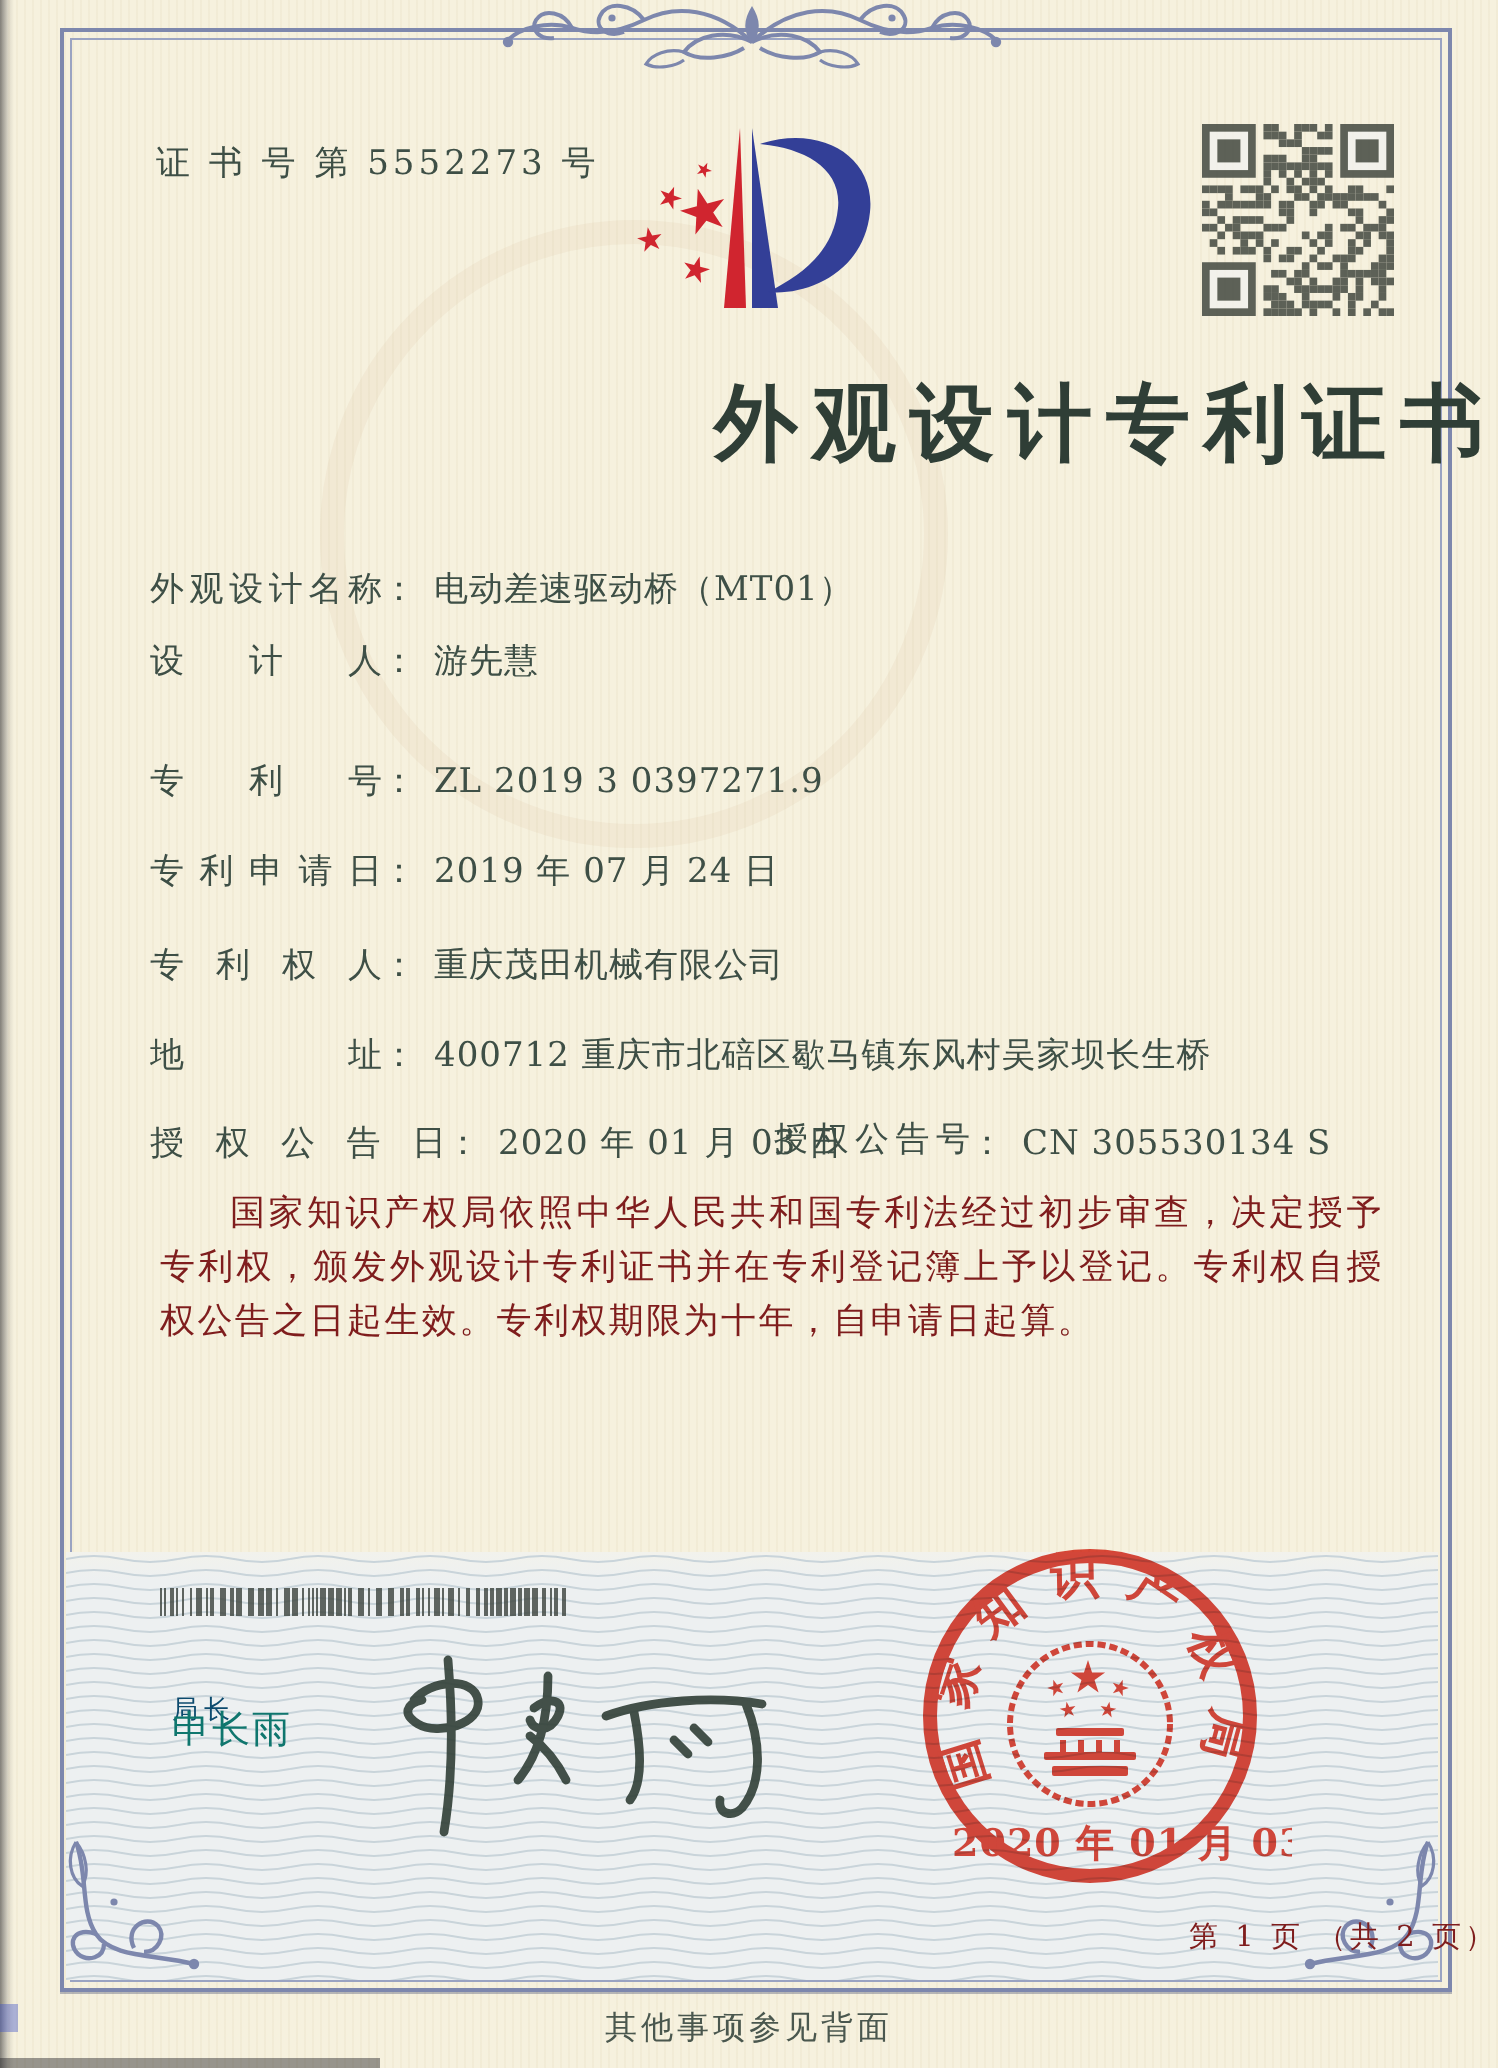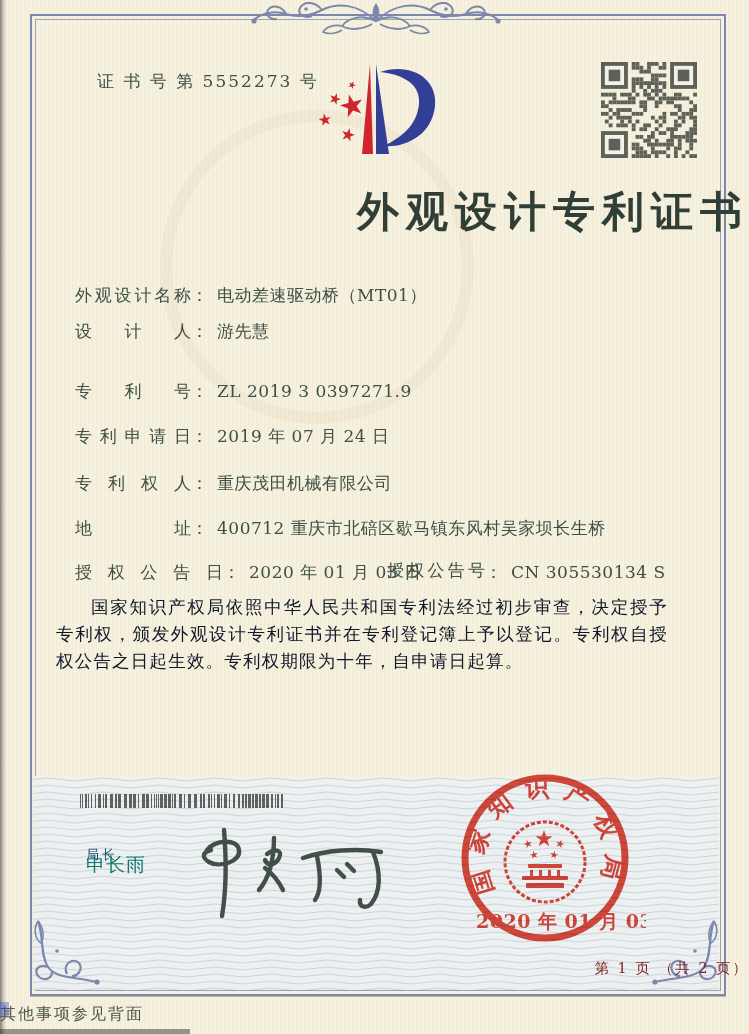"证 书 号 第 5552273" .cert-no { margin-left: 19px -> none }
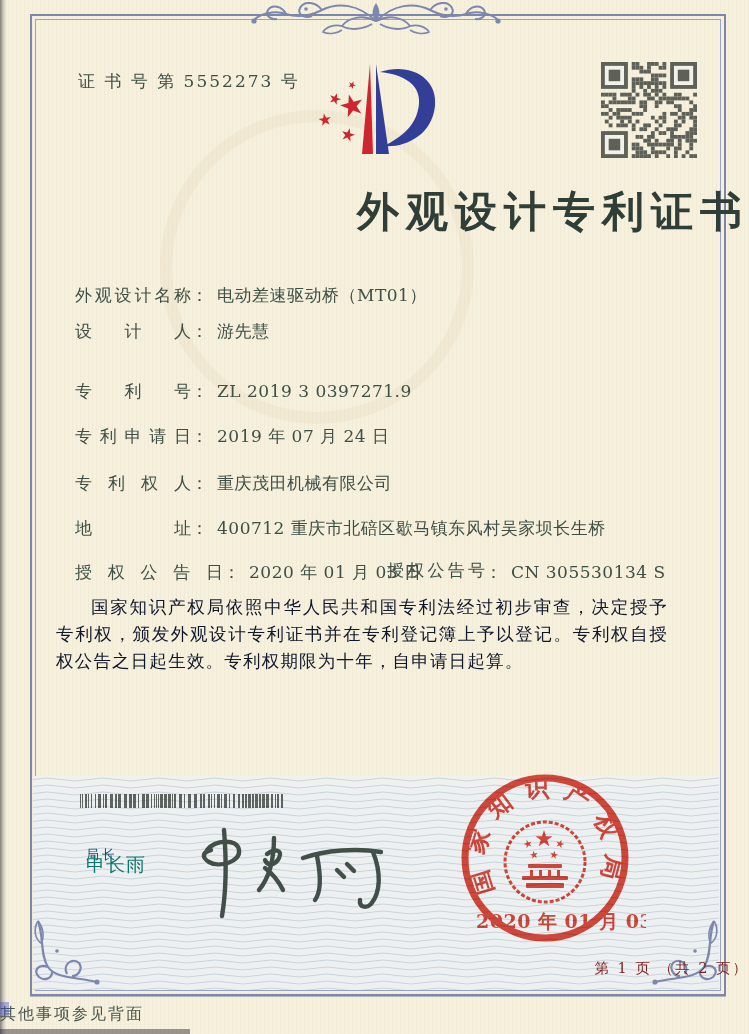"国家知识产权局依照中华人民共和国专利法经过初步审查，决定授予专利权，颁发外观设计" .body-text { color: #0f172a -> #7f1d1d; left: 56px -> 80px }
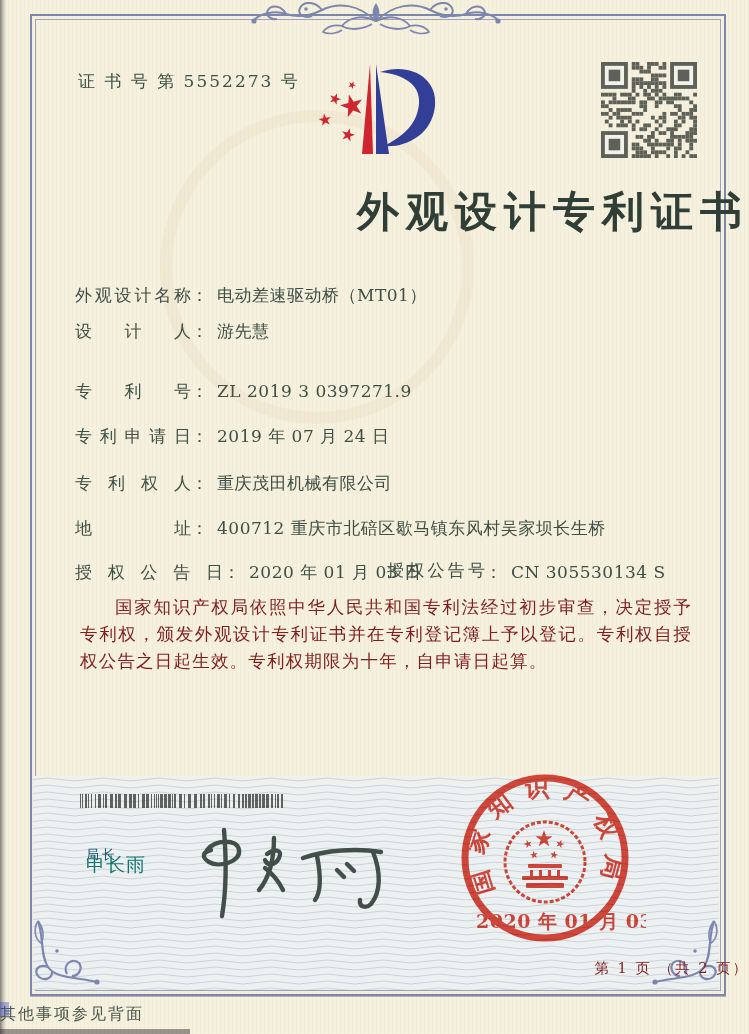"其他事项参见背面" .back-note { text-align: left -> center }
